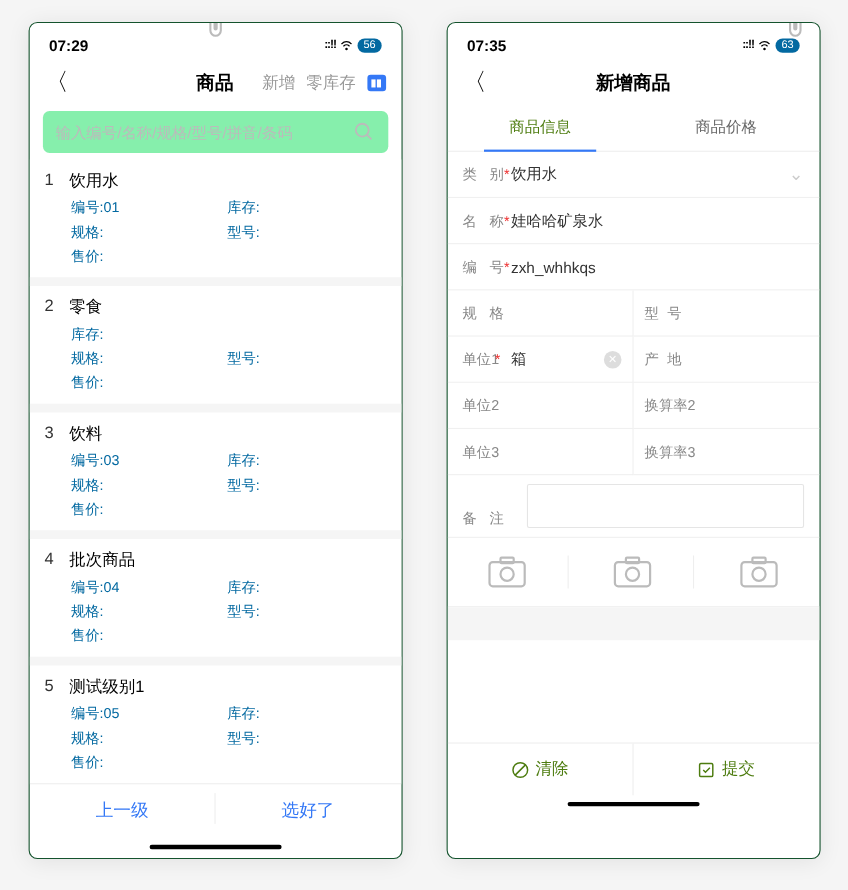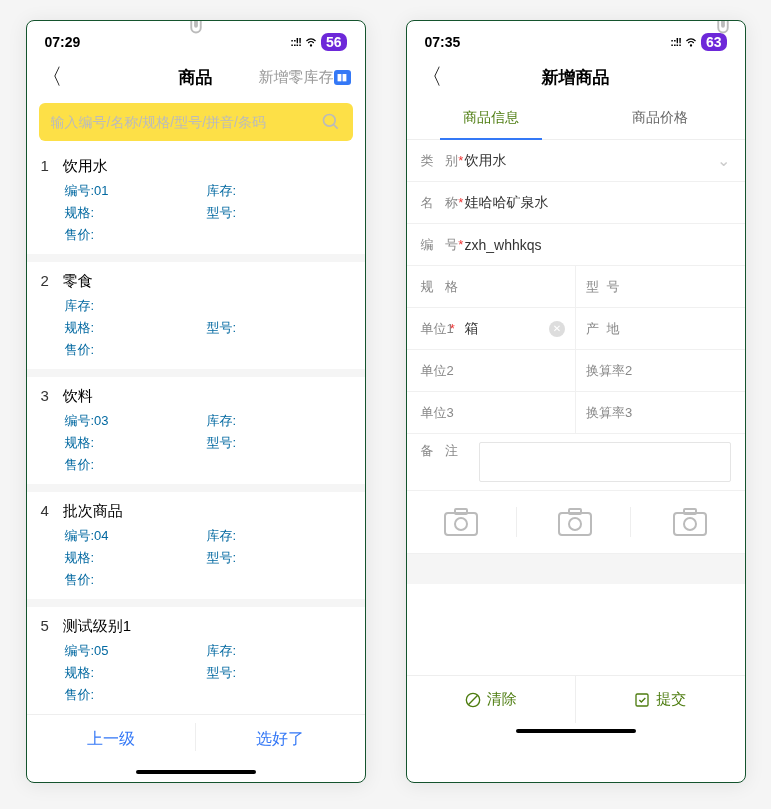"56" .battery { background: #6d28d9 -> #0369a1; font-size: 14px -> 10px; font-weight: 700 -> 400 }
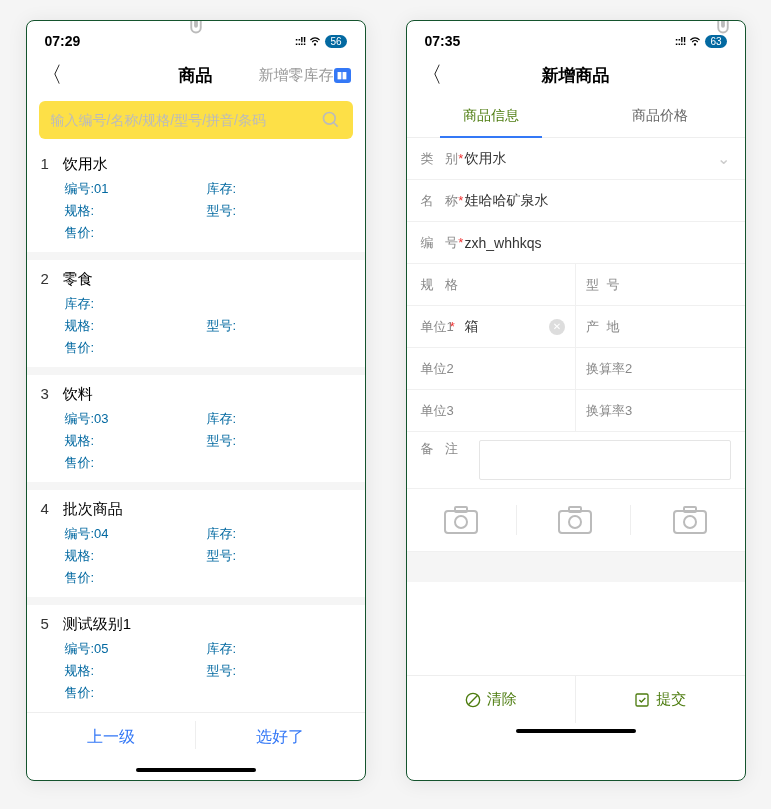"新增" .header-actions { gap: none -> 10px }
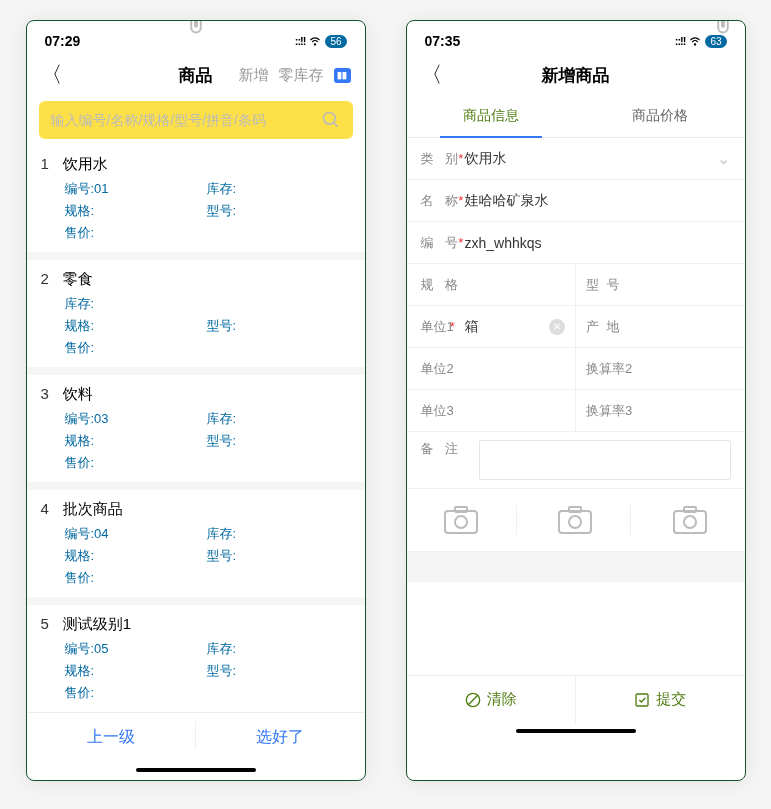"输入编号/名称/规格/型号/拼音/条码" .search-box { background: #fde047 -> #86efac }
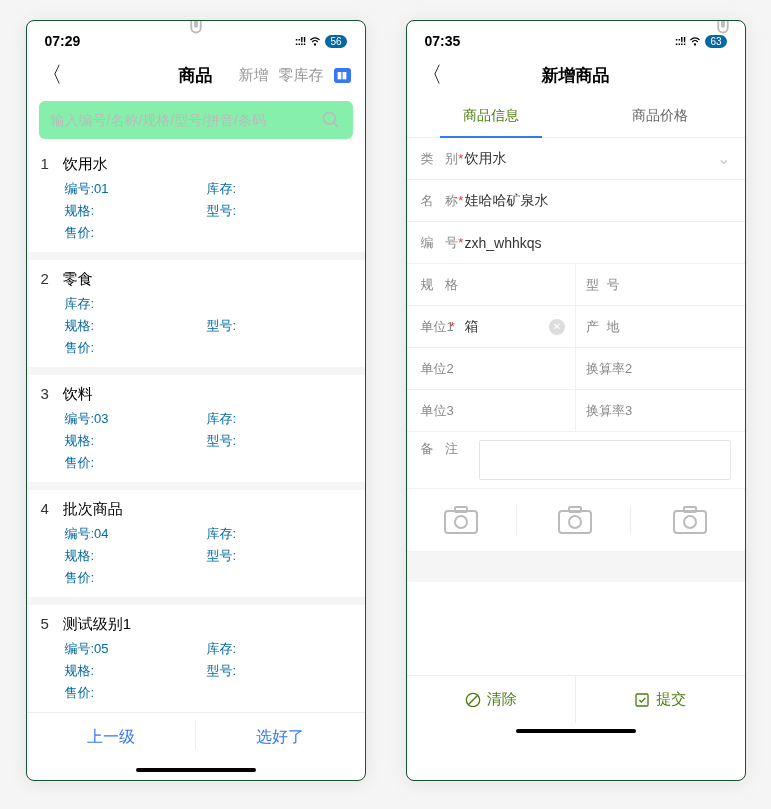"备 注" .remark-row { align-items: flex-start -> flex-end }
